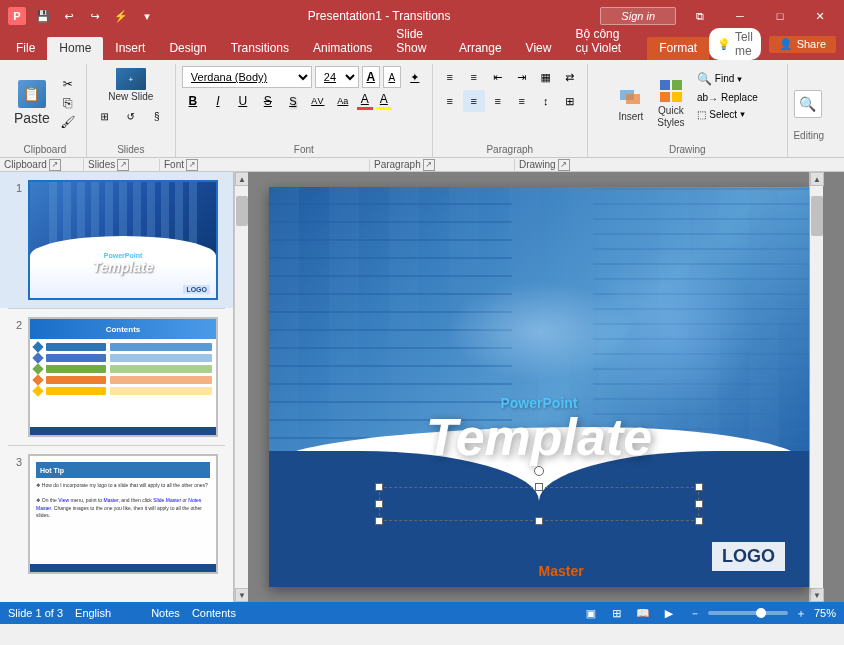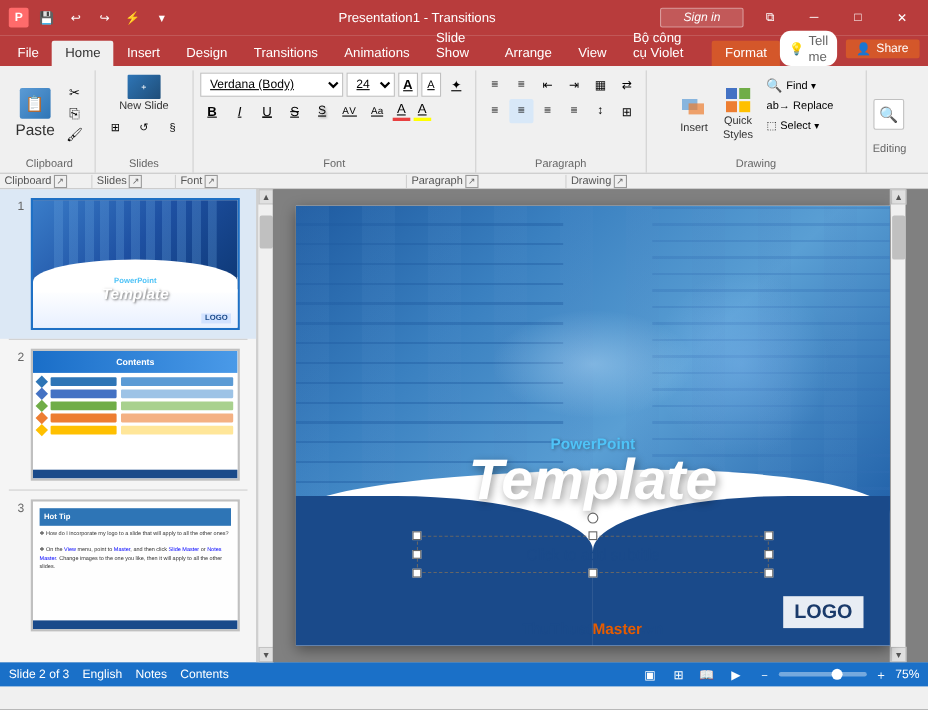"Slide 2 of 3" span { text: 2 -> 1 }
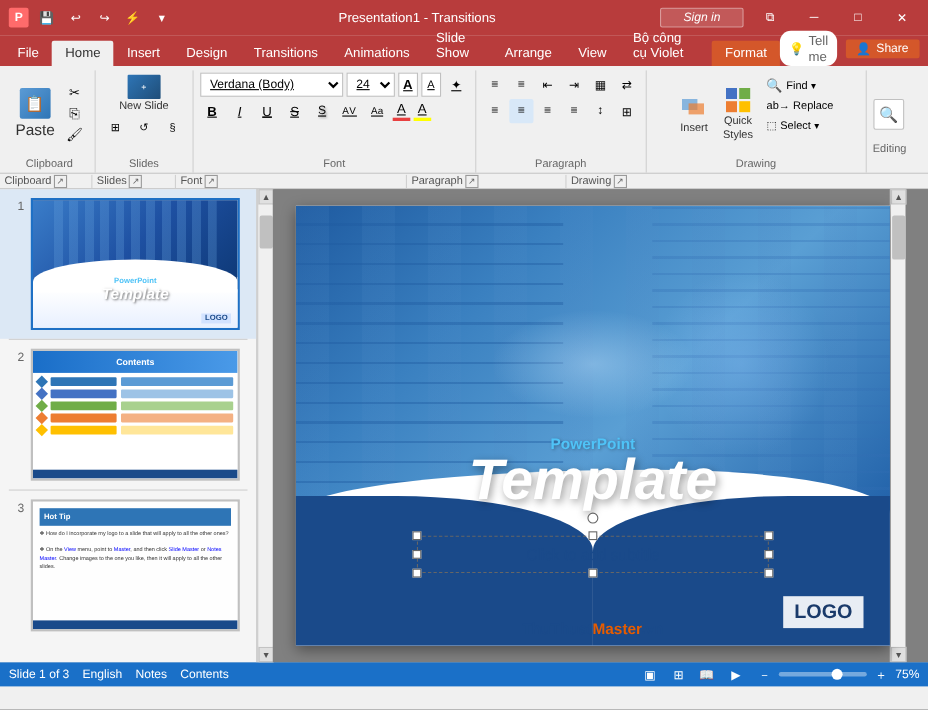"Notes" span { margin-left: none -> 28px }
